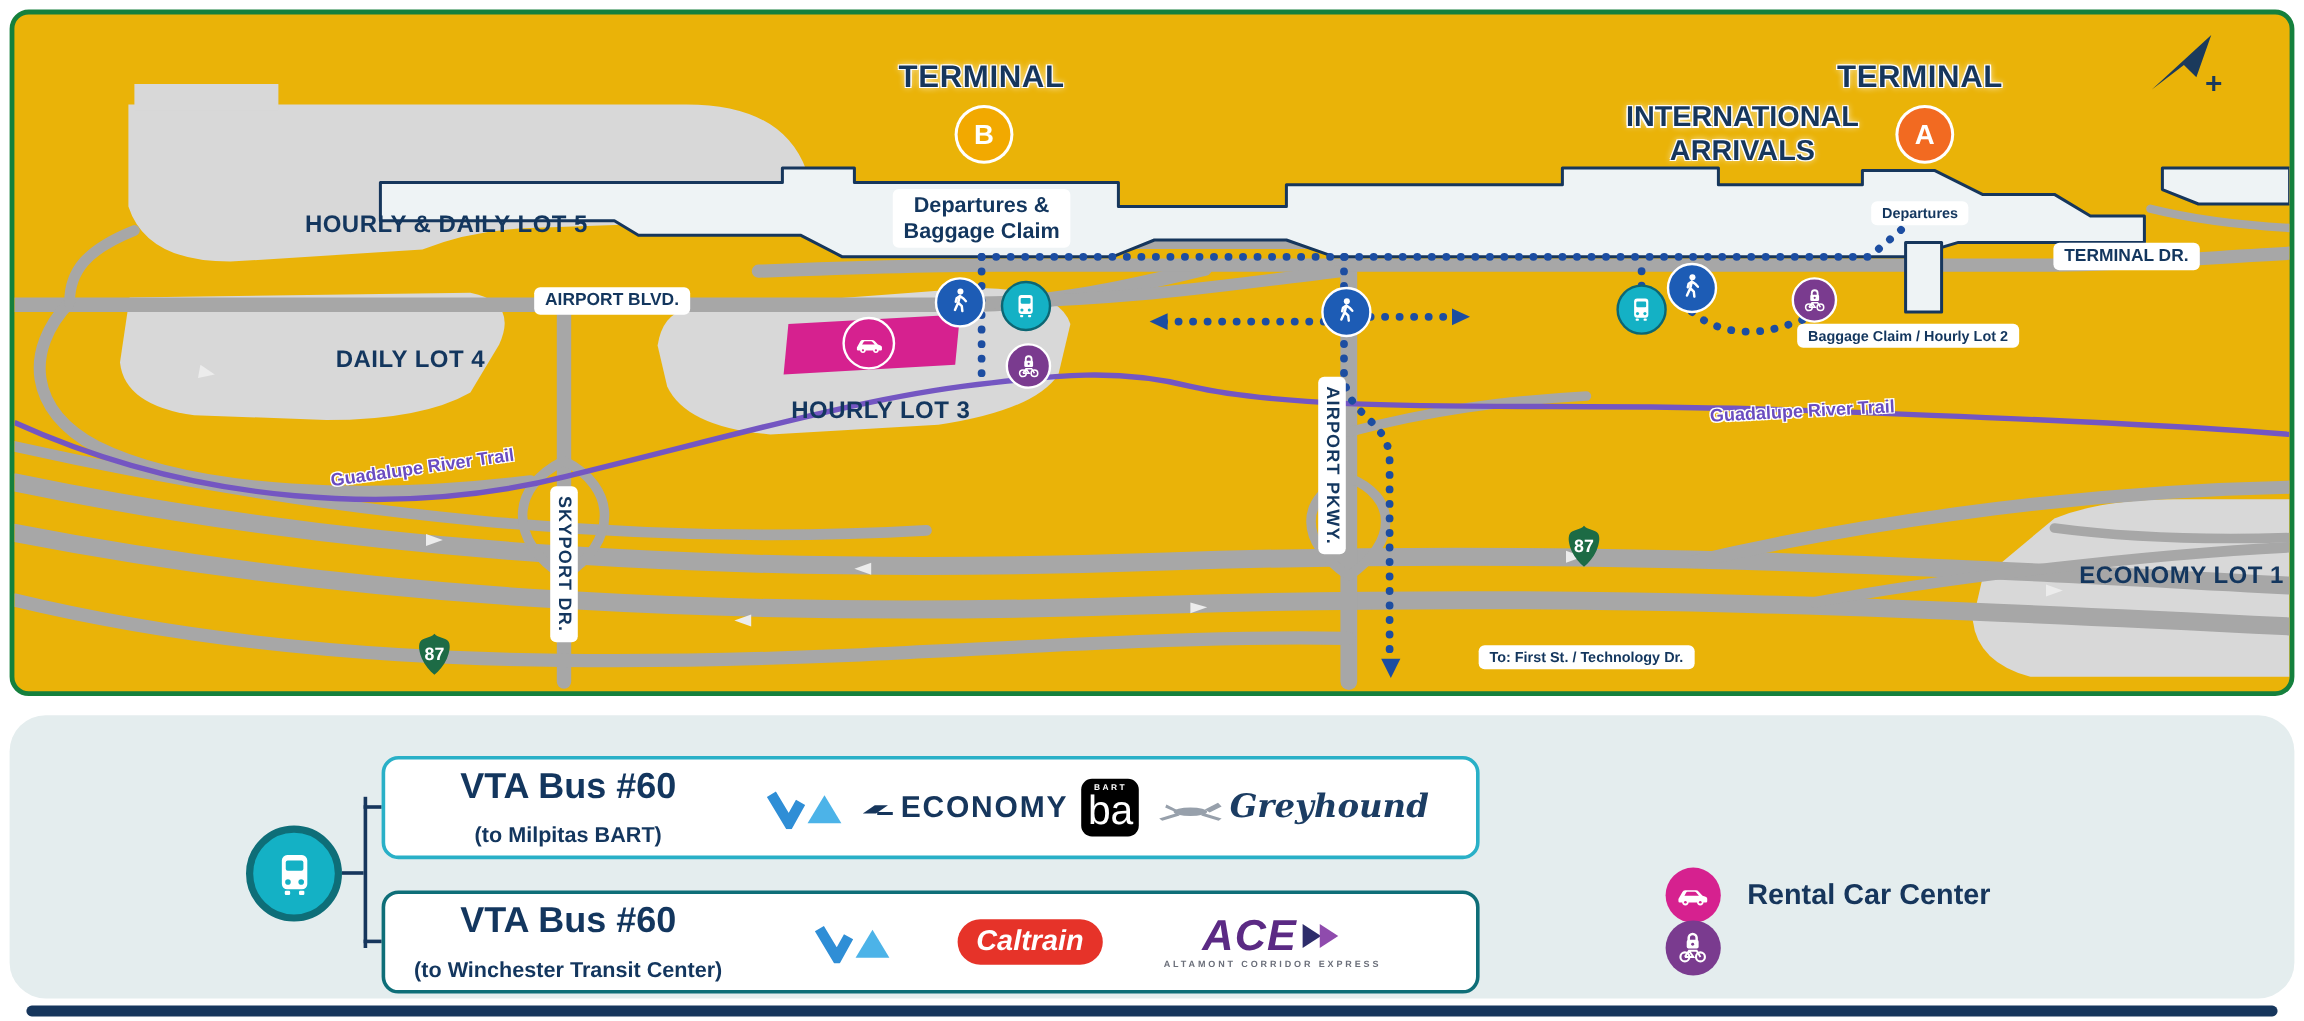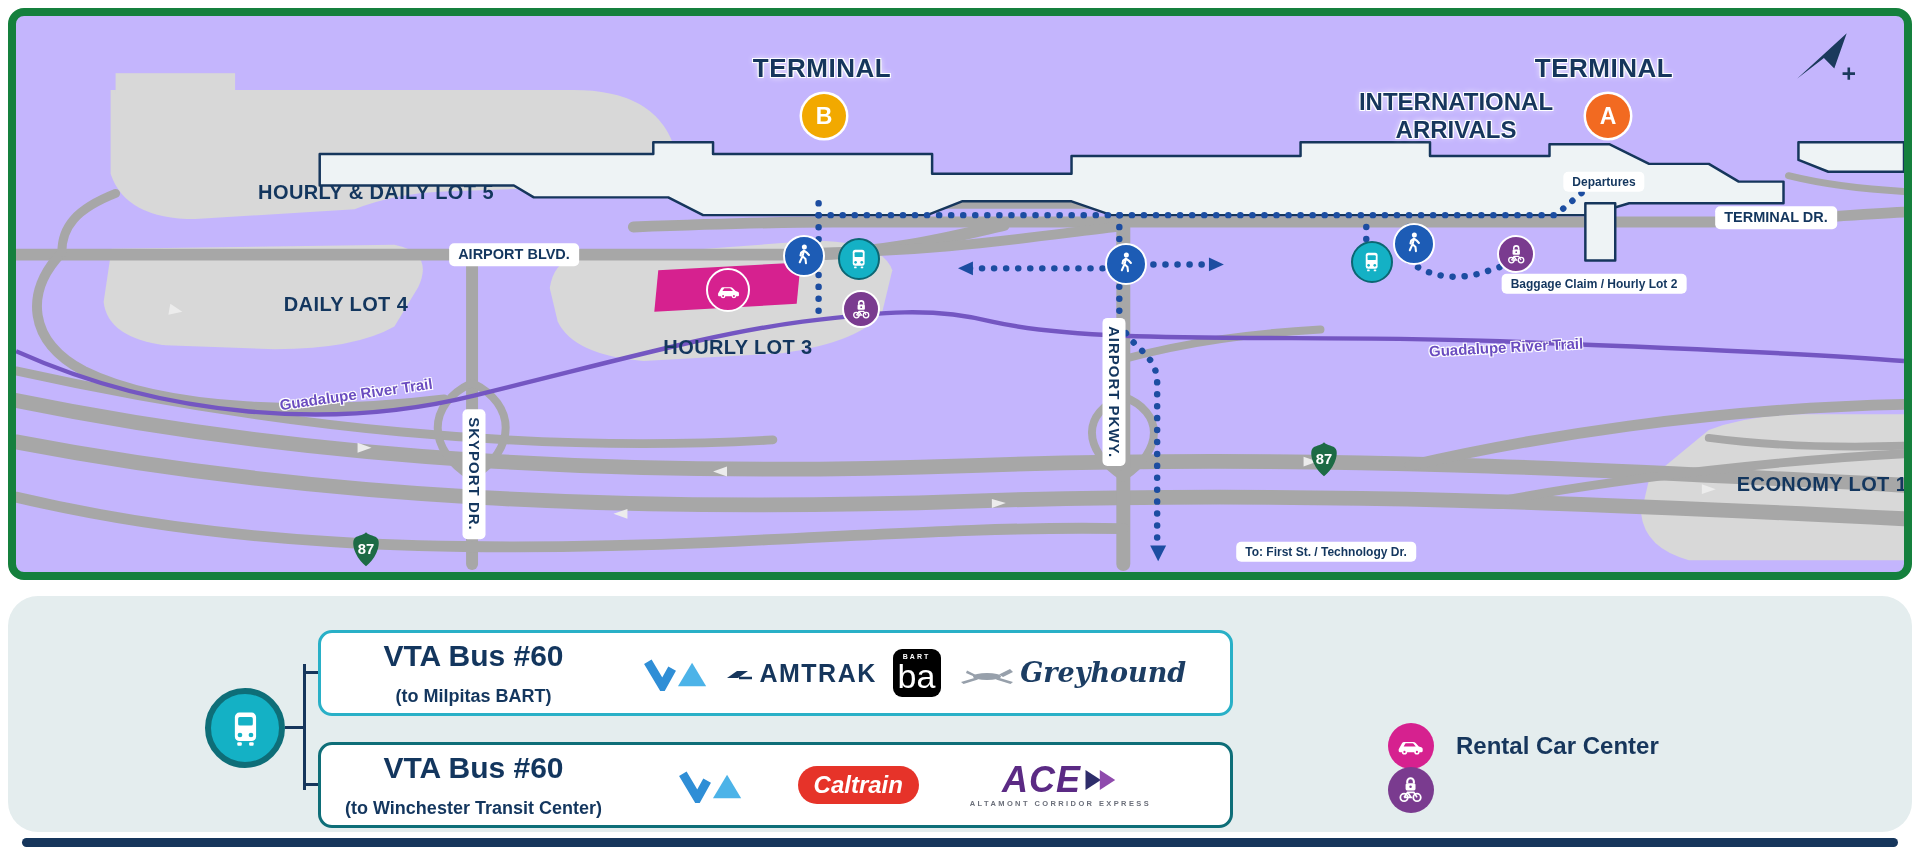"TERMINAL" .map { background: #c4b5fd -> #eab308; border: 8px solid #15803d -> 4px solid #15803d }
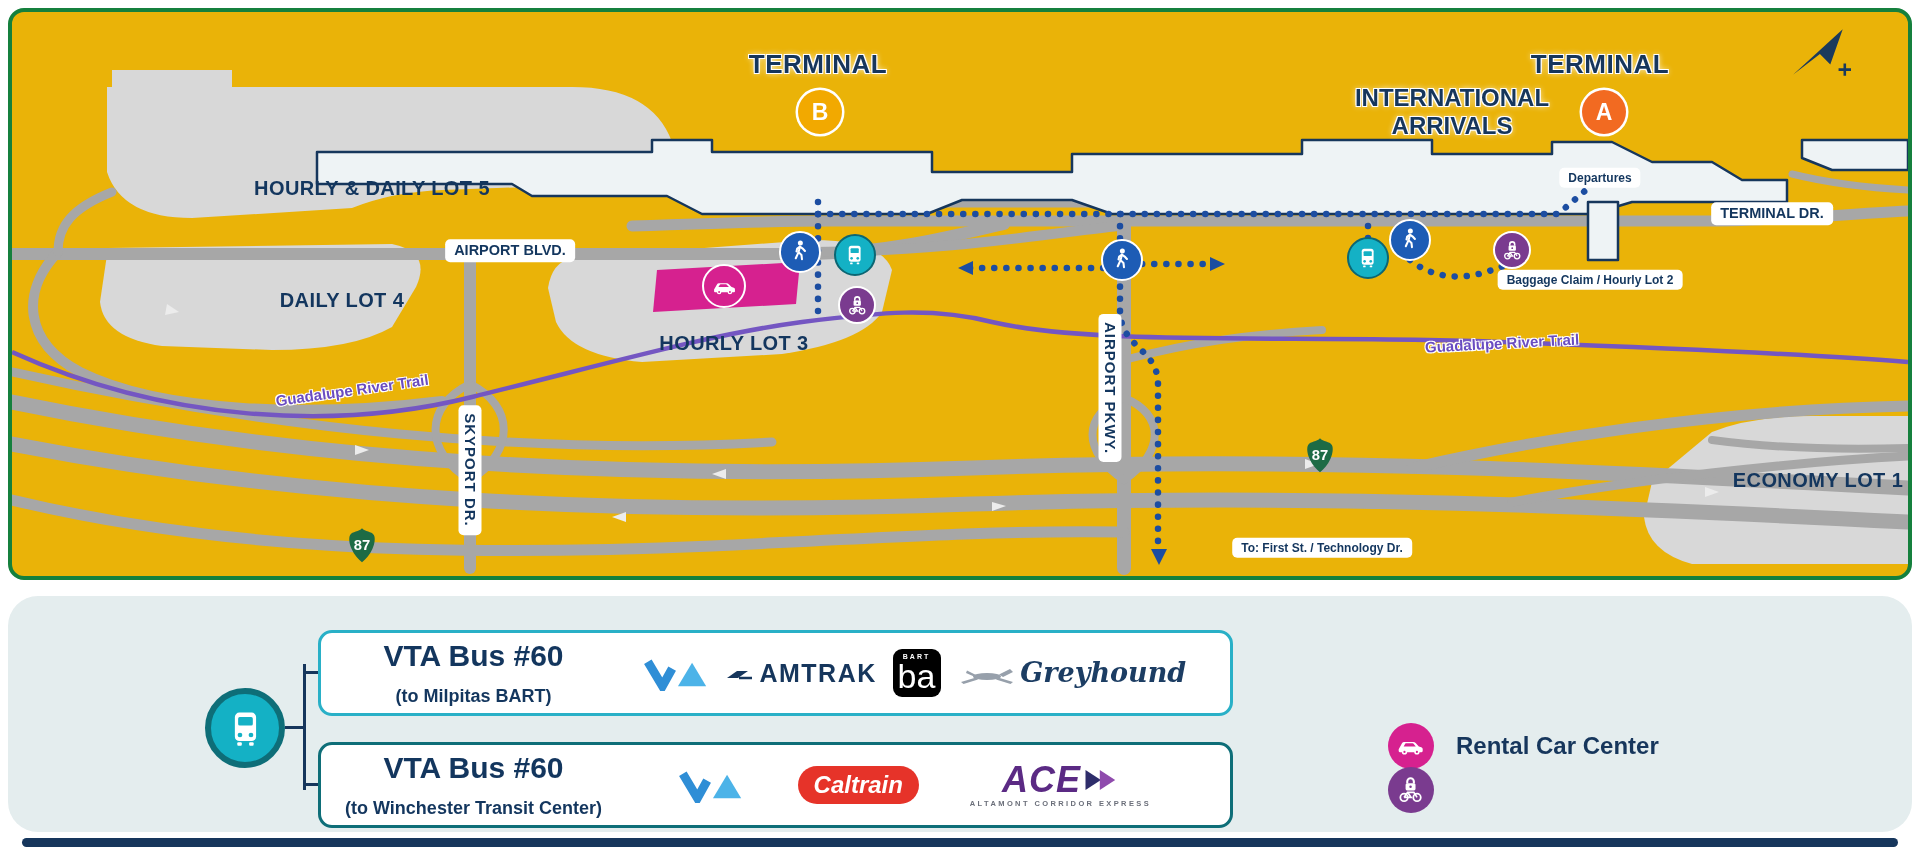"Departures &" div.ov { html: none -> <div>Departures &amp; Baggage Claim</div> }
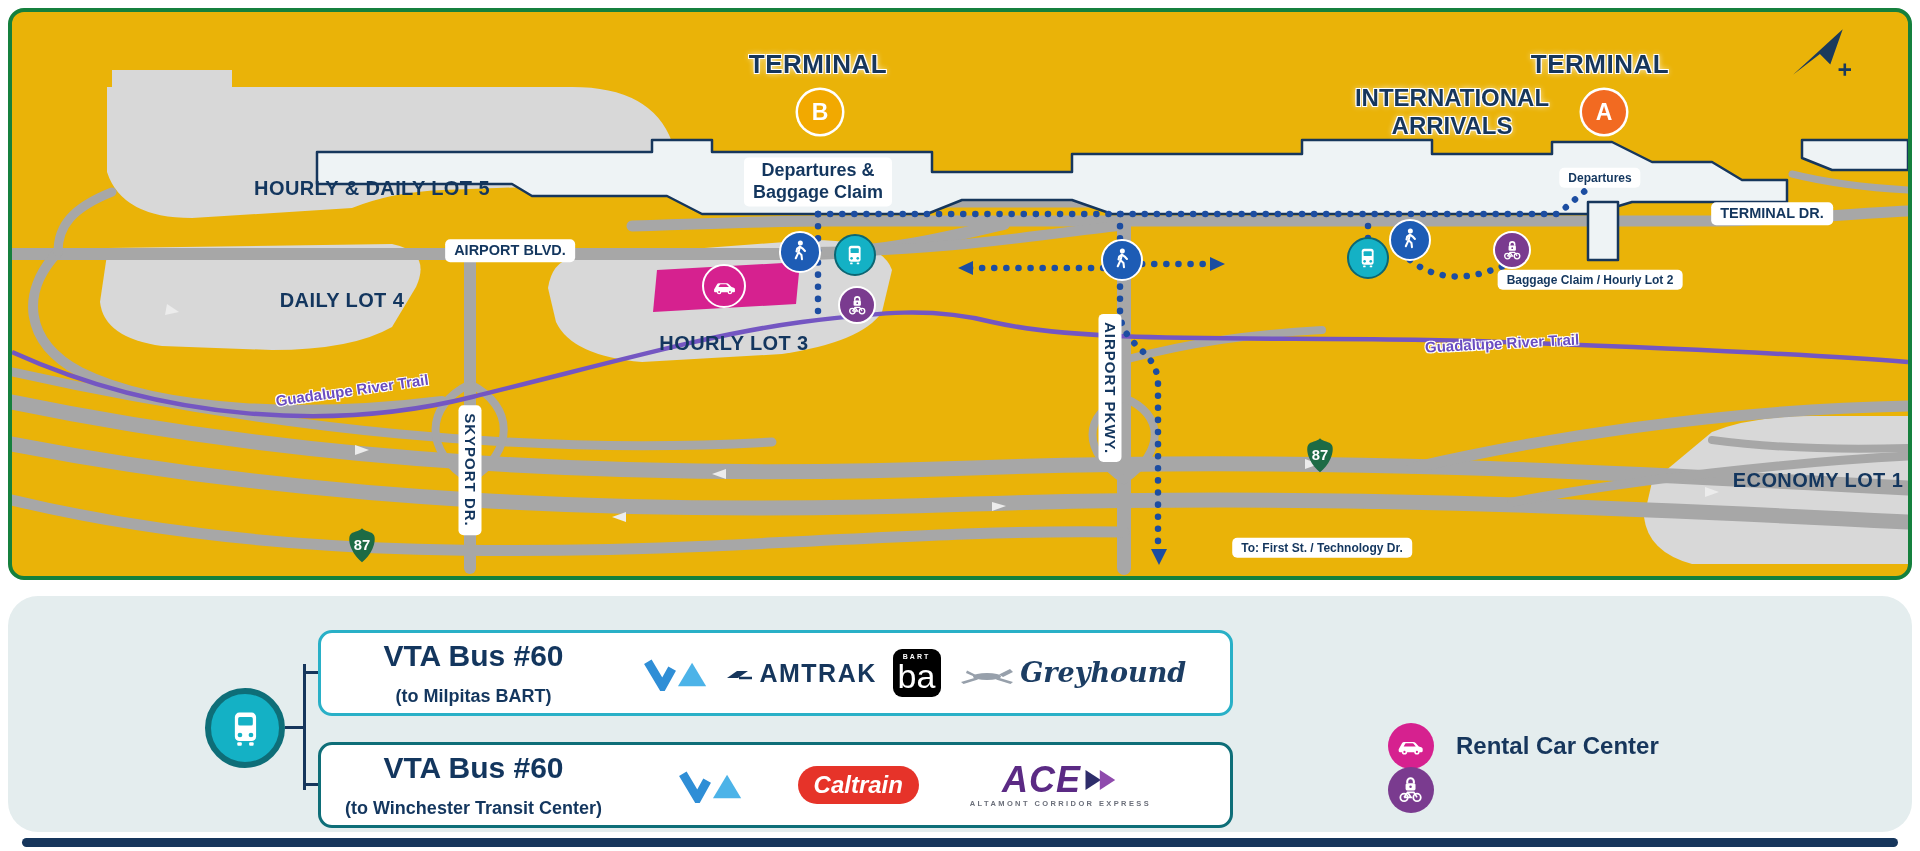"AMTRAK" span { text: AMTRAK -> ECONOMY }
